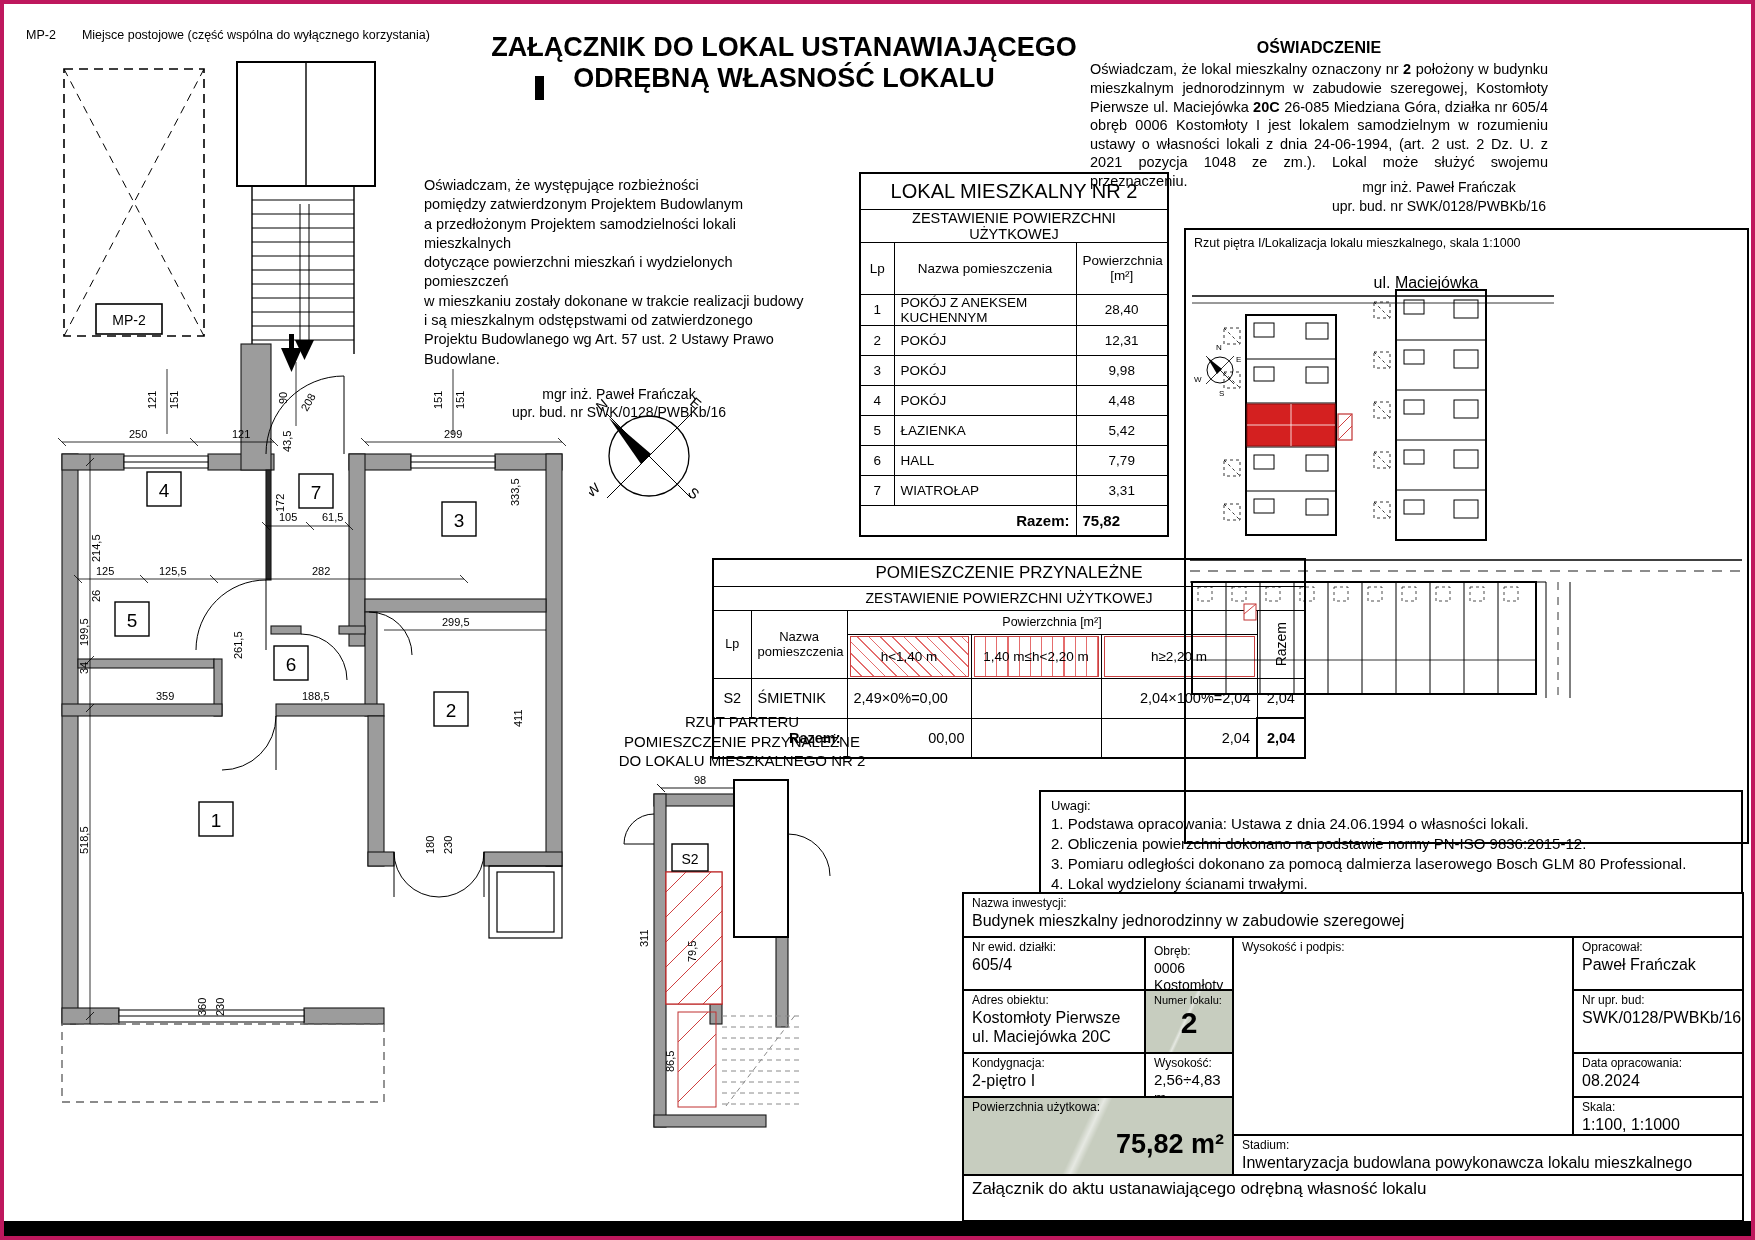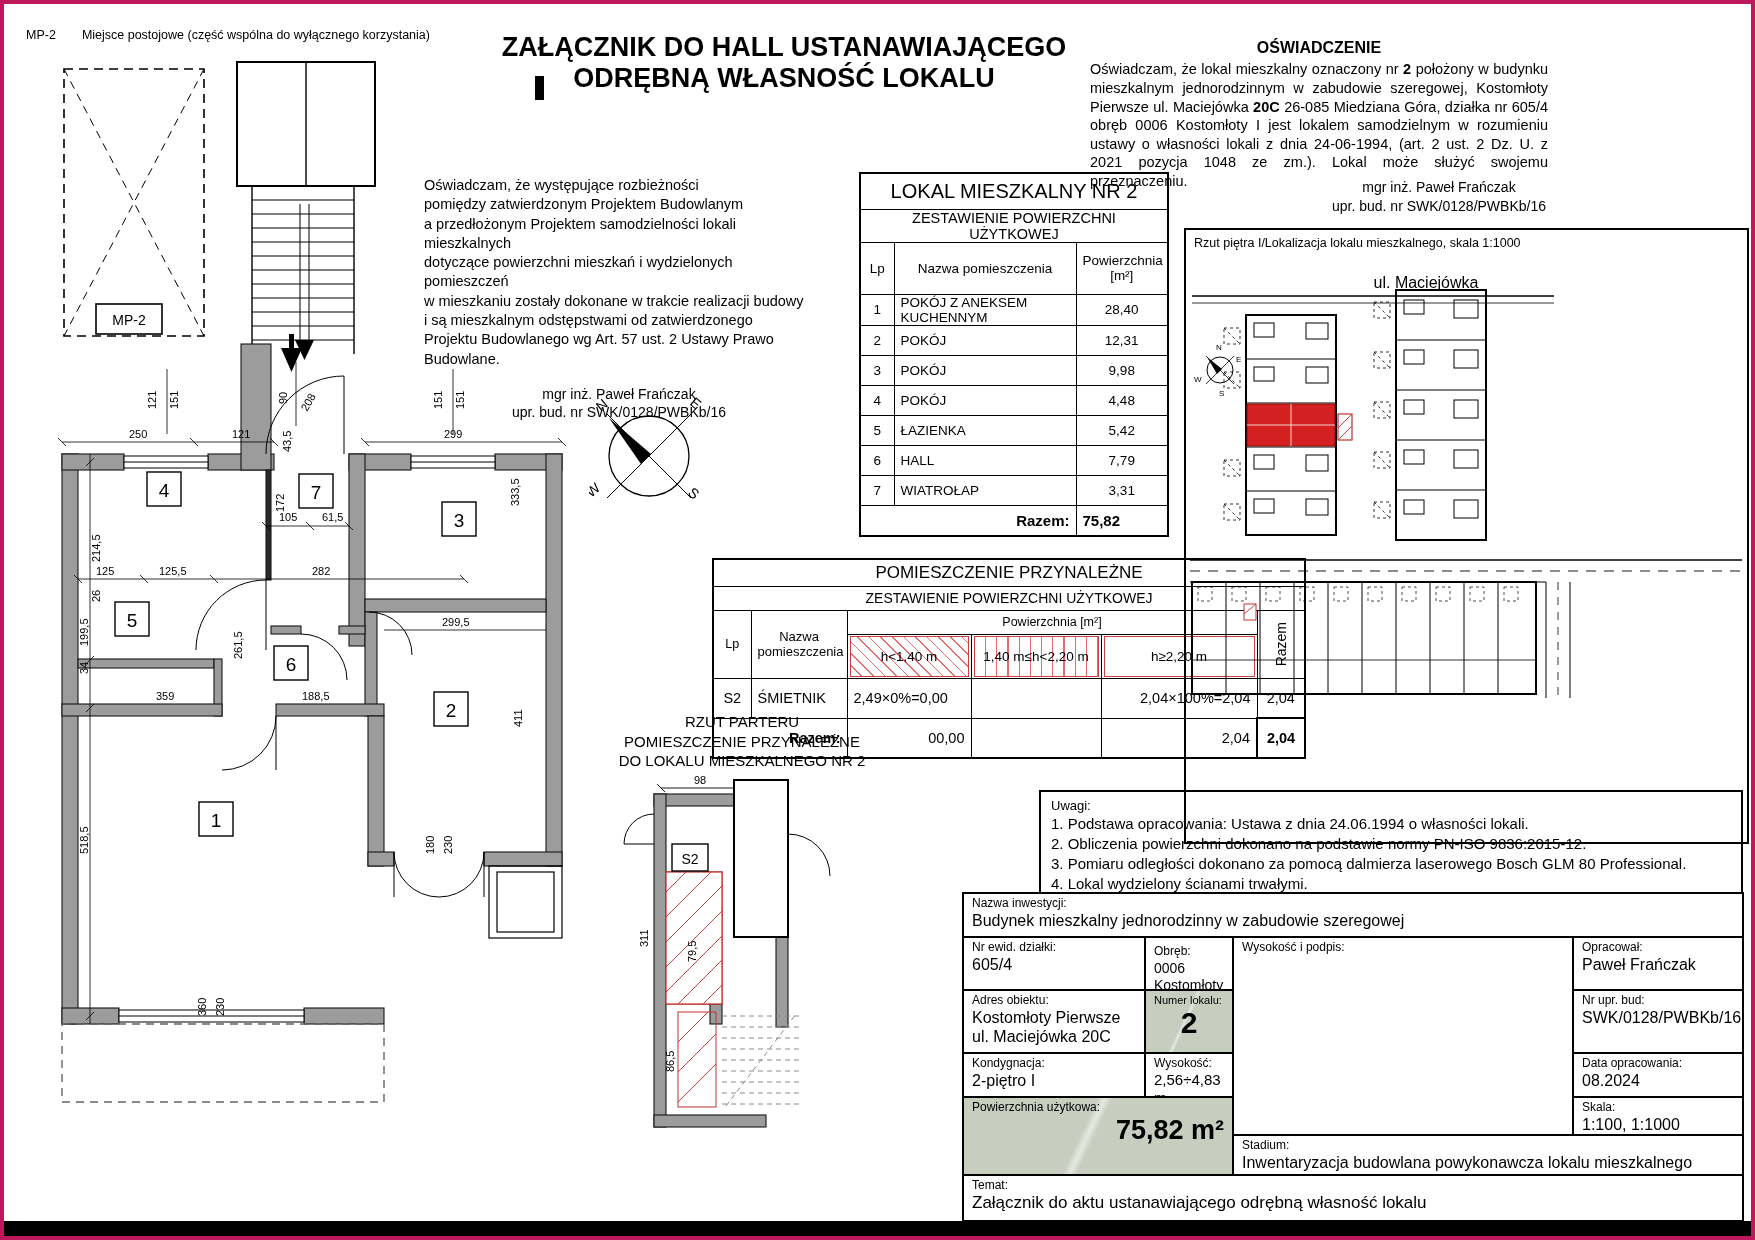"ZAŁĄCZNIK DO HALL USTANAWIAJĄCEGO" div { text: HALL -> LOKAL }
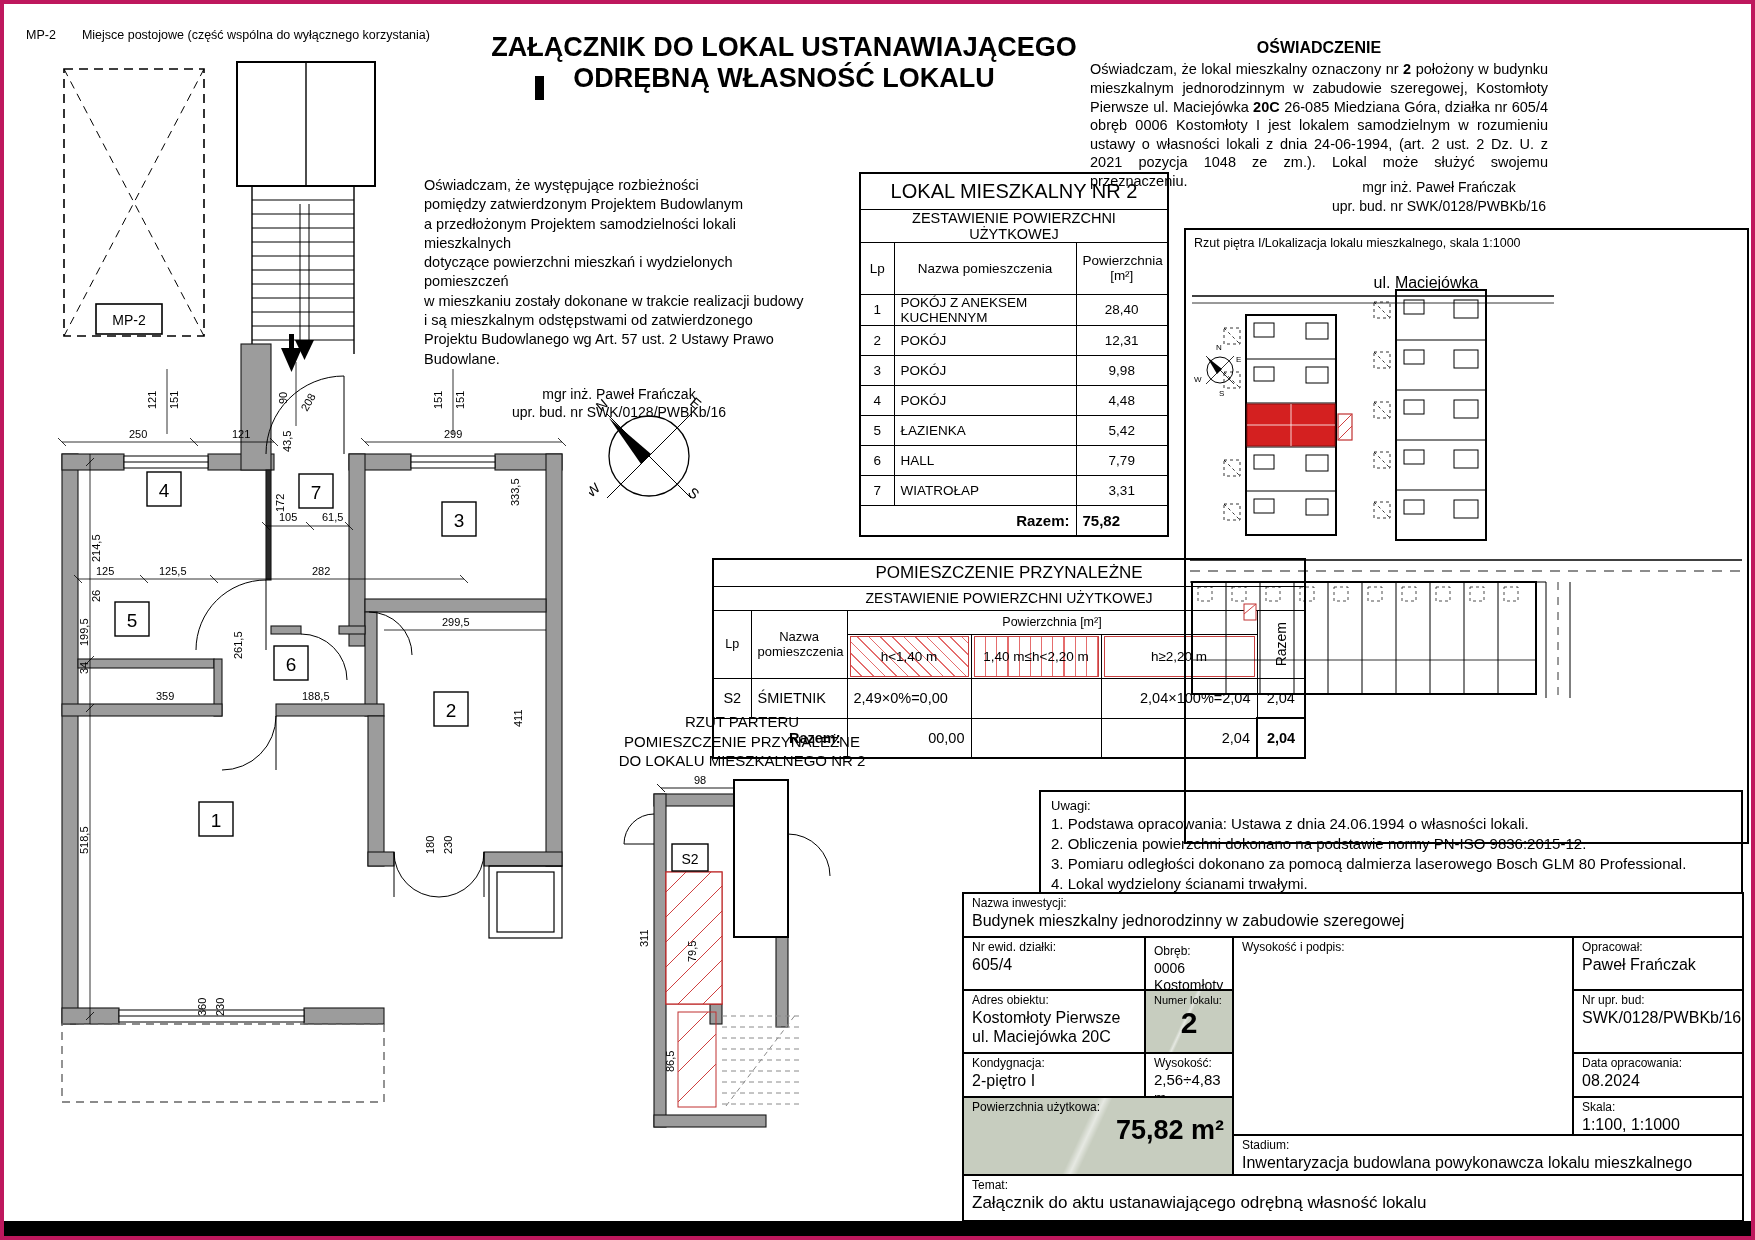"75,82 m²" div { margin-top: none -> 14px }
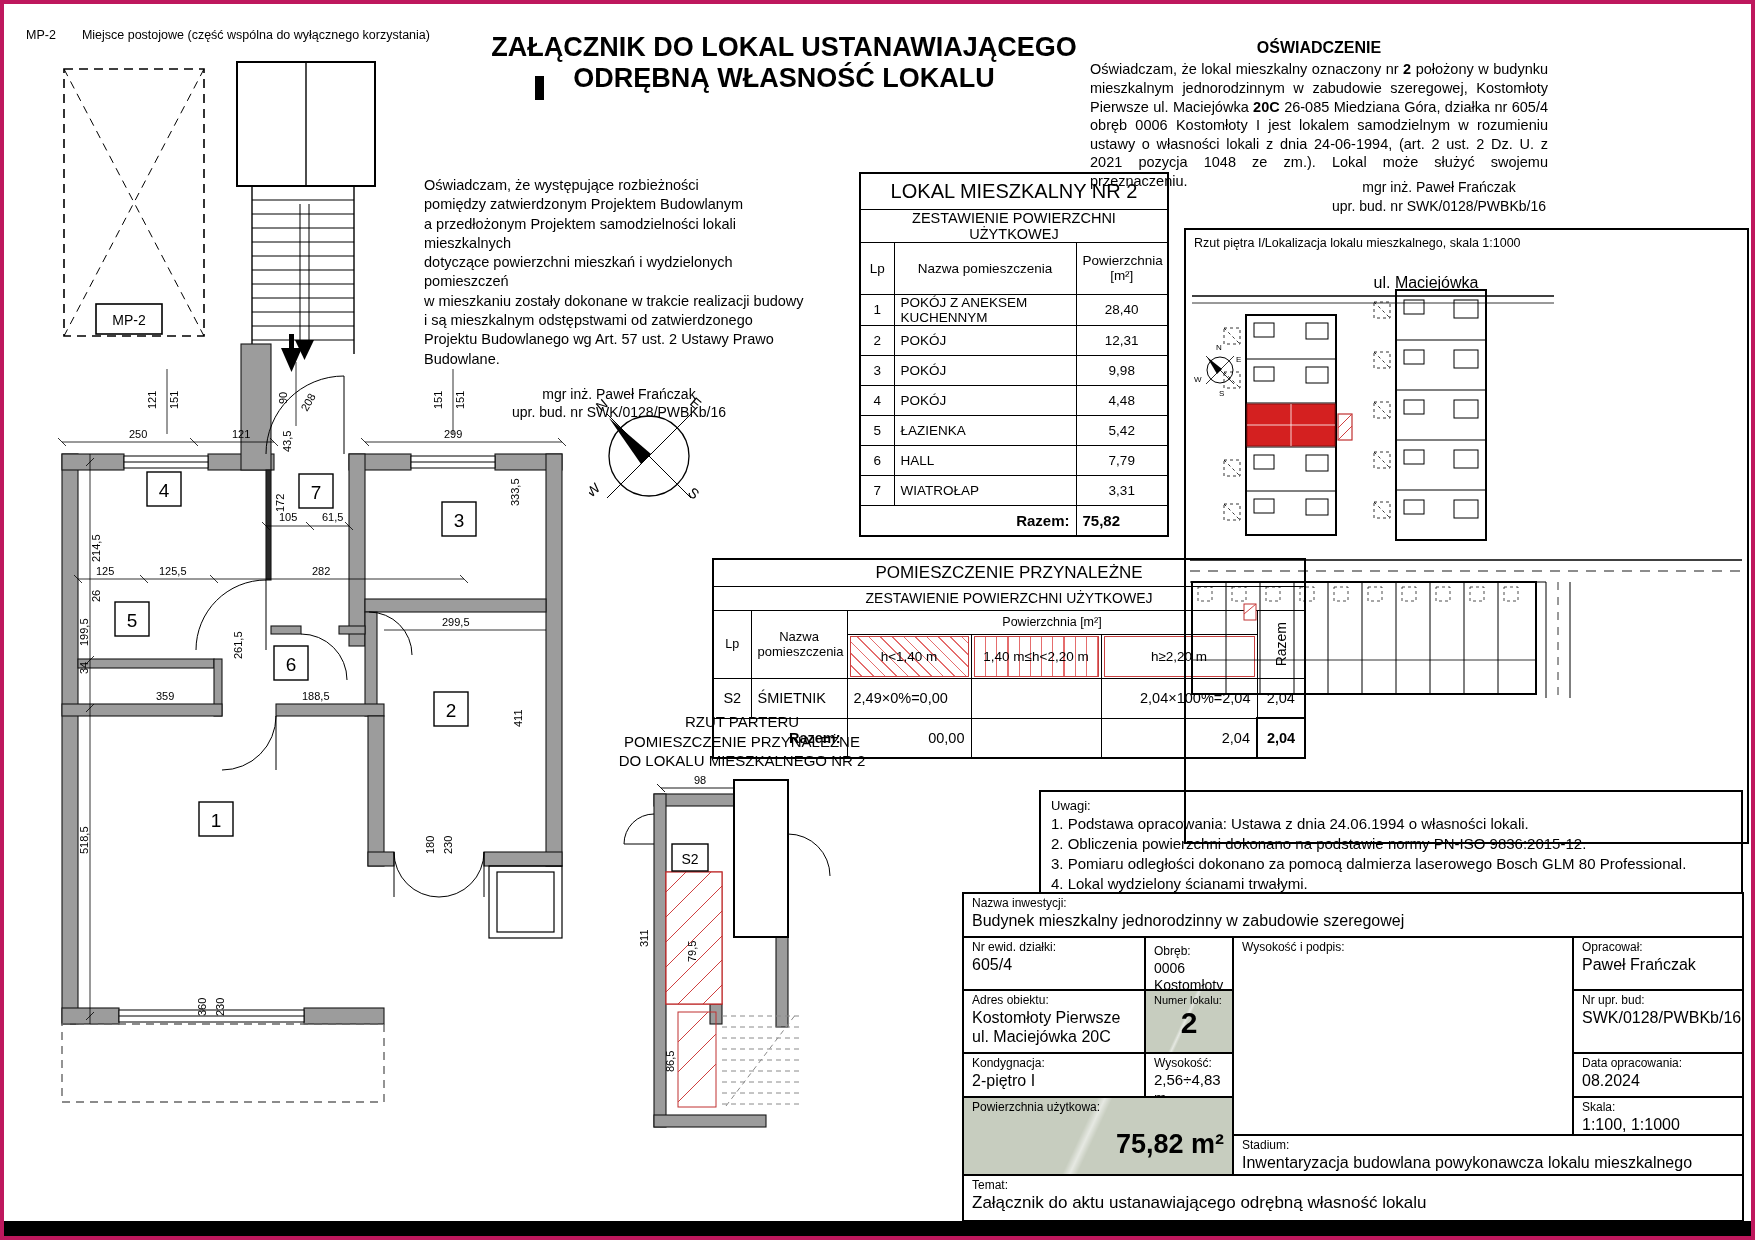"Temat:" div.tb-lbl { html: <div>Temat:</div> -> none }
